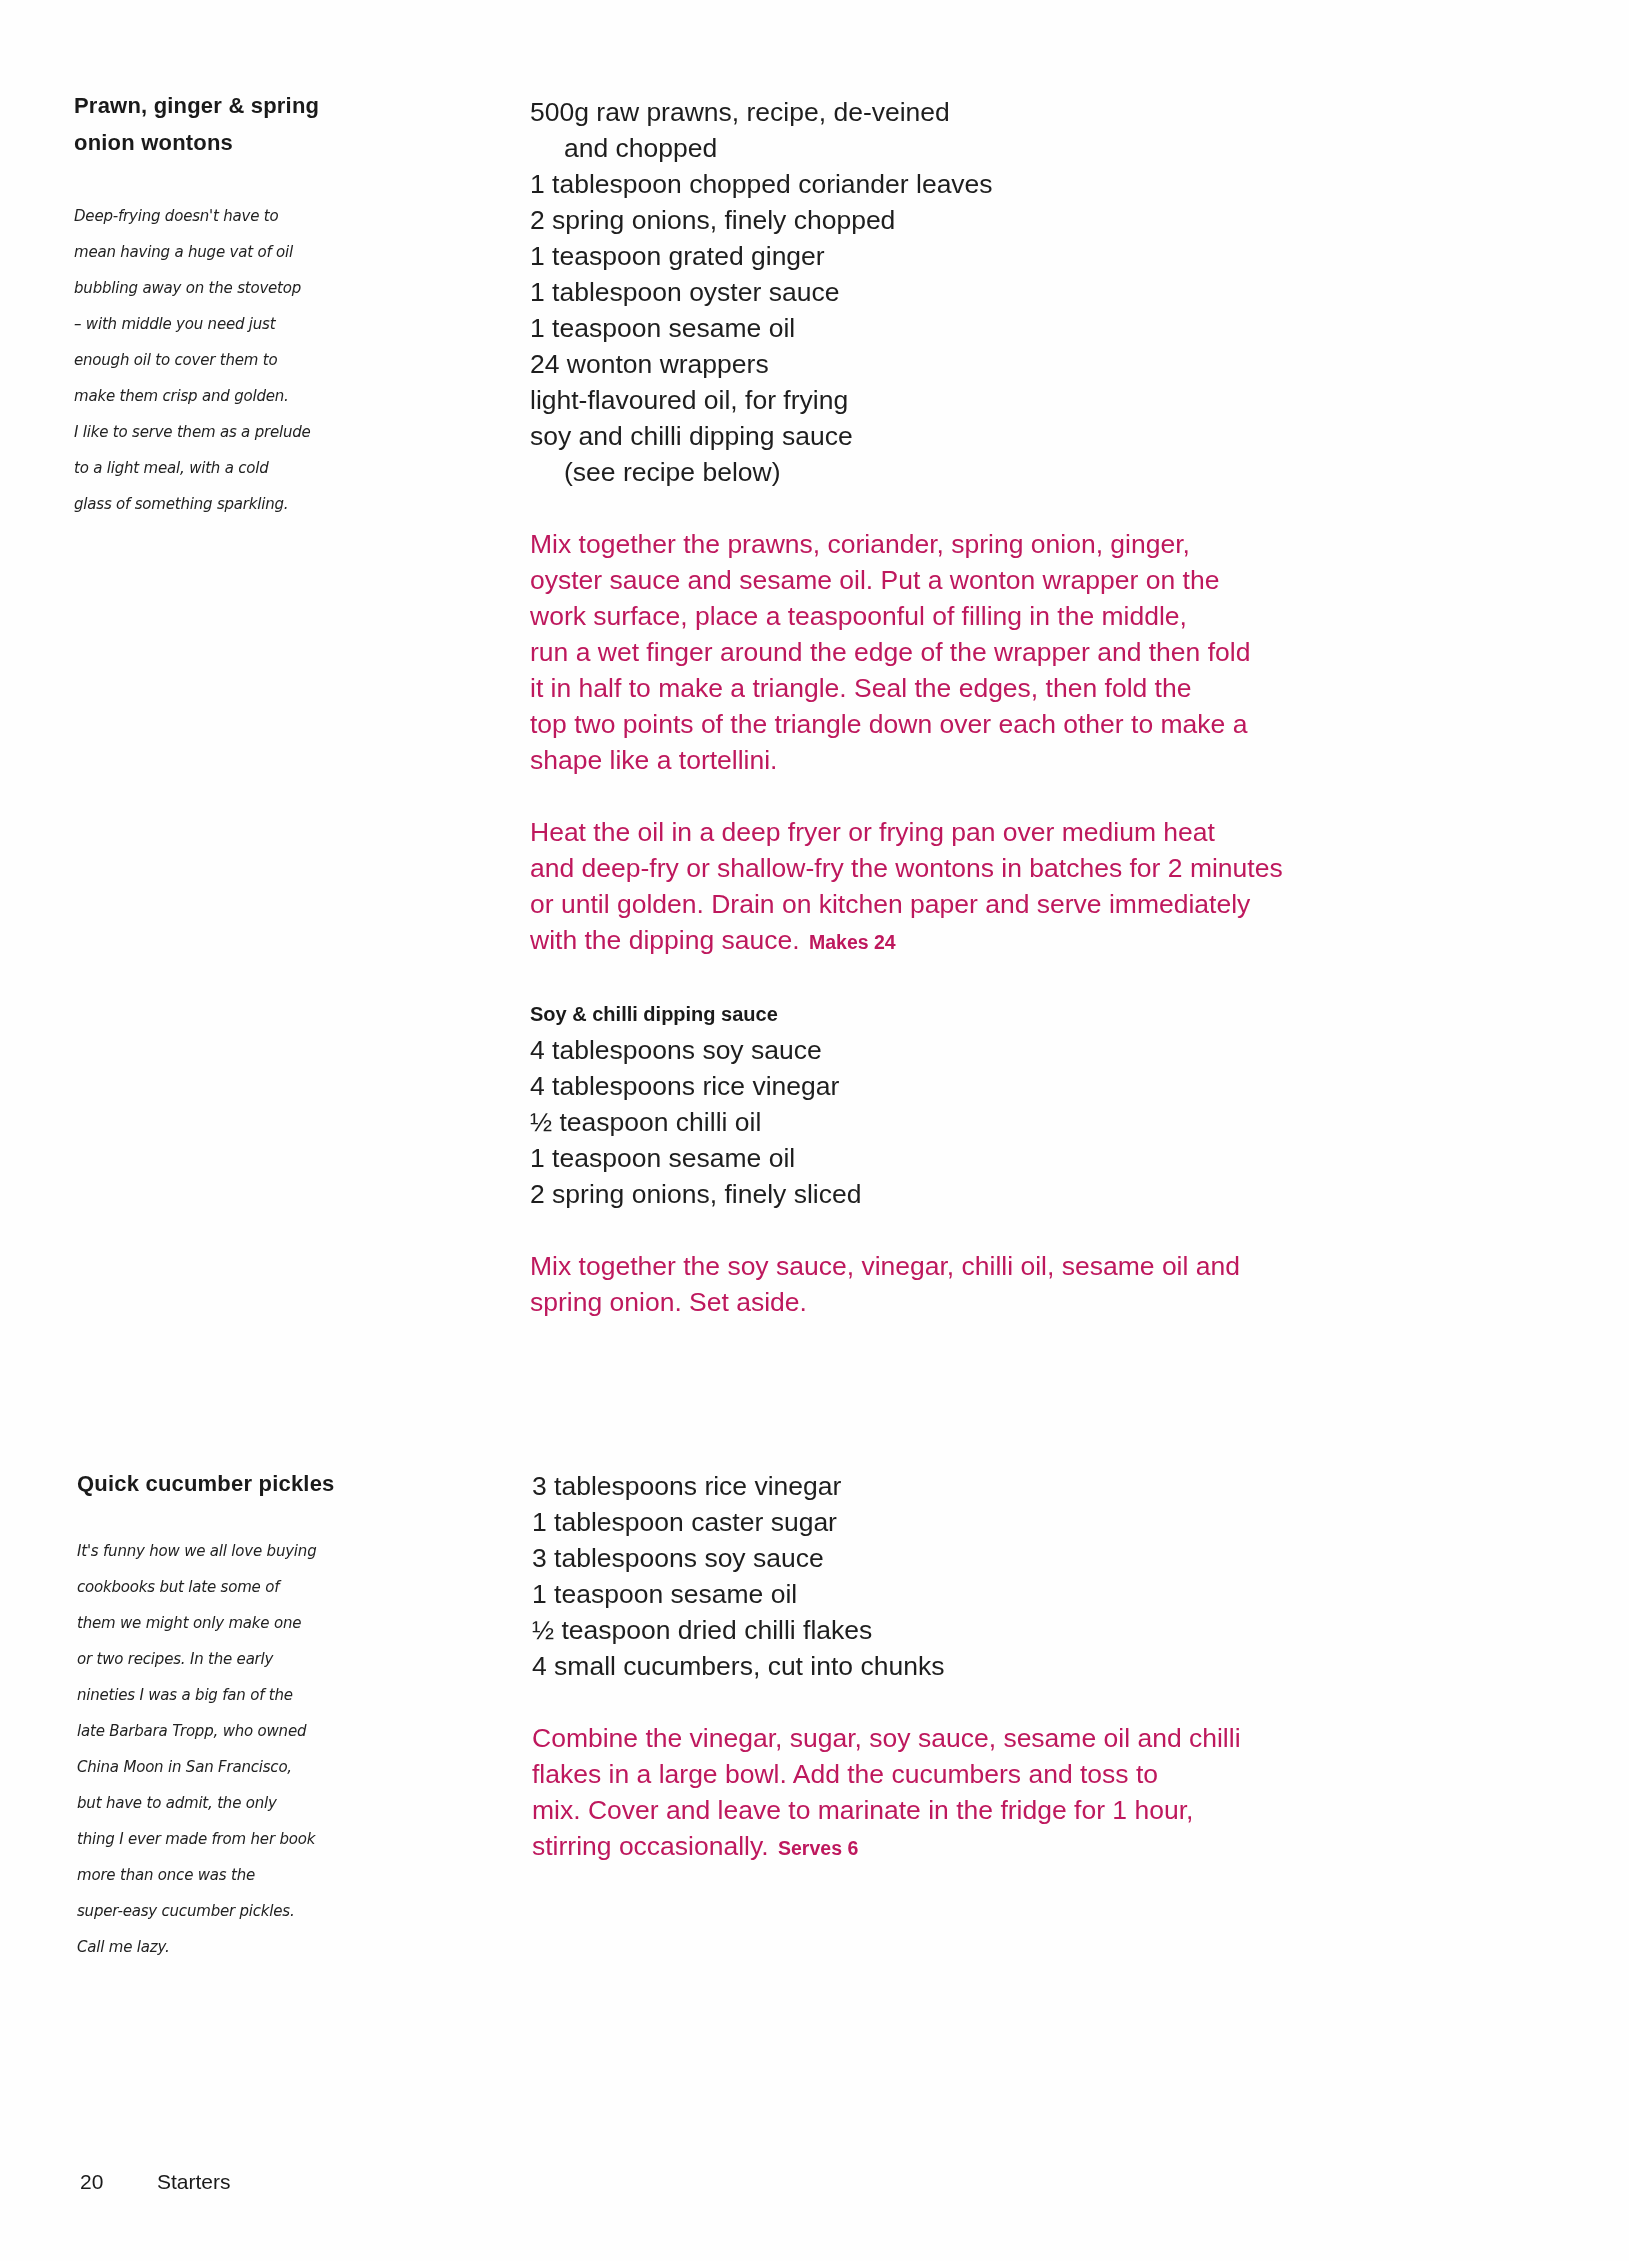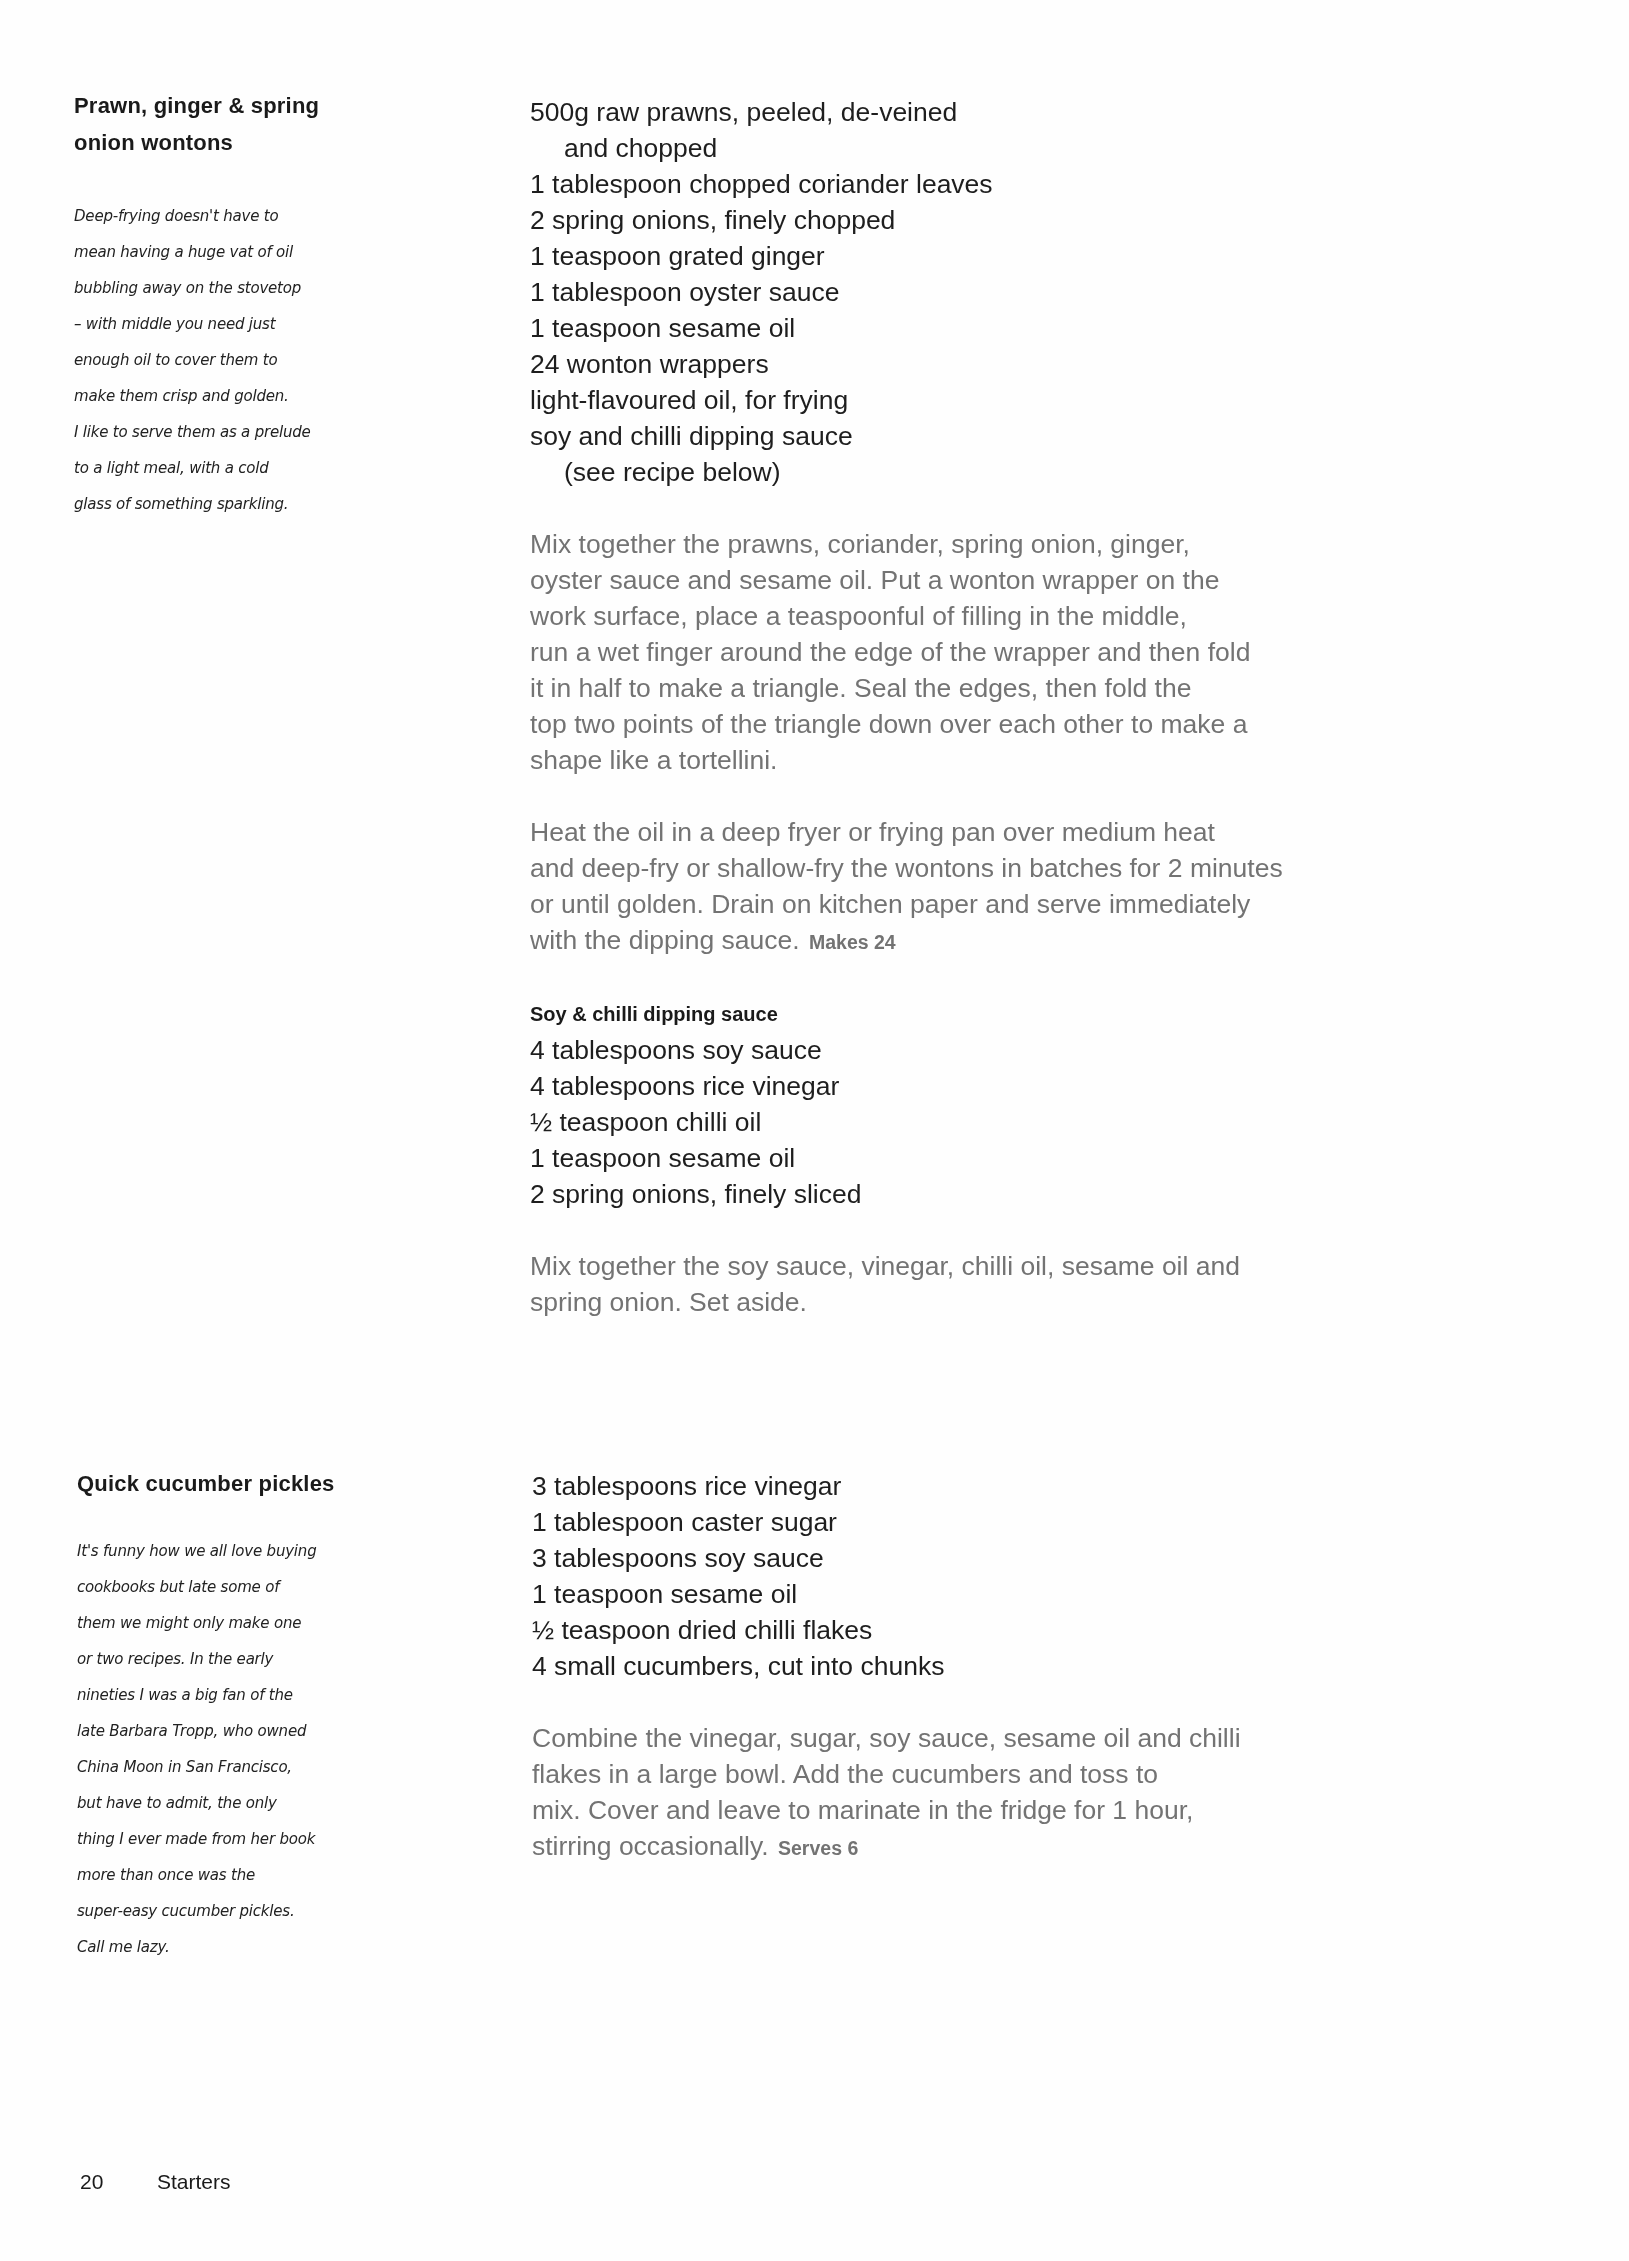"500g raw prawns, peeled, de-veined" li { text: peeled -> recipe }
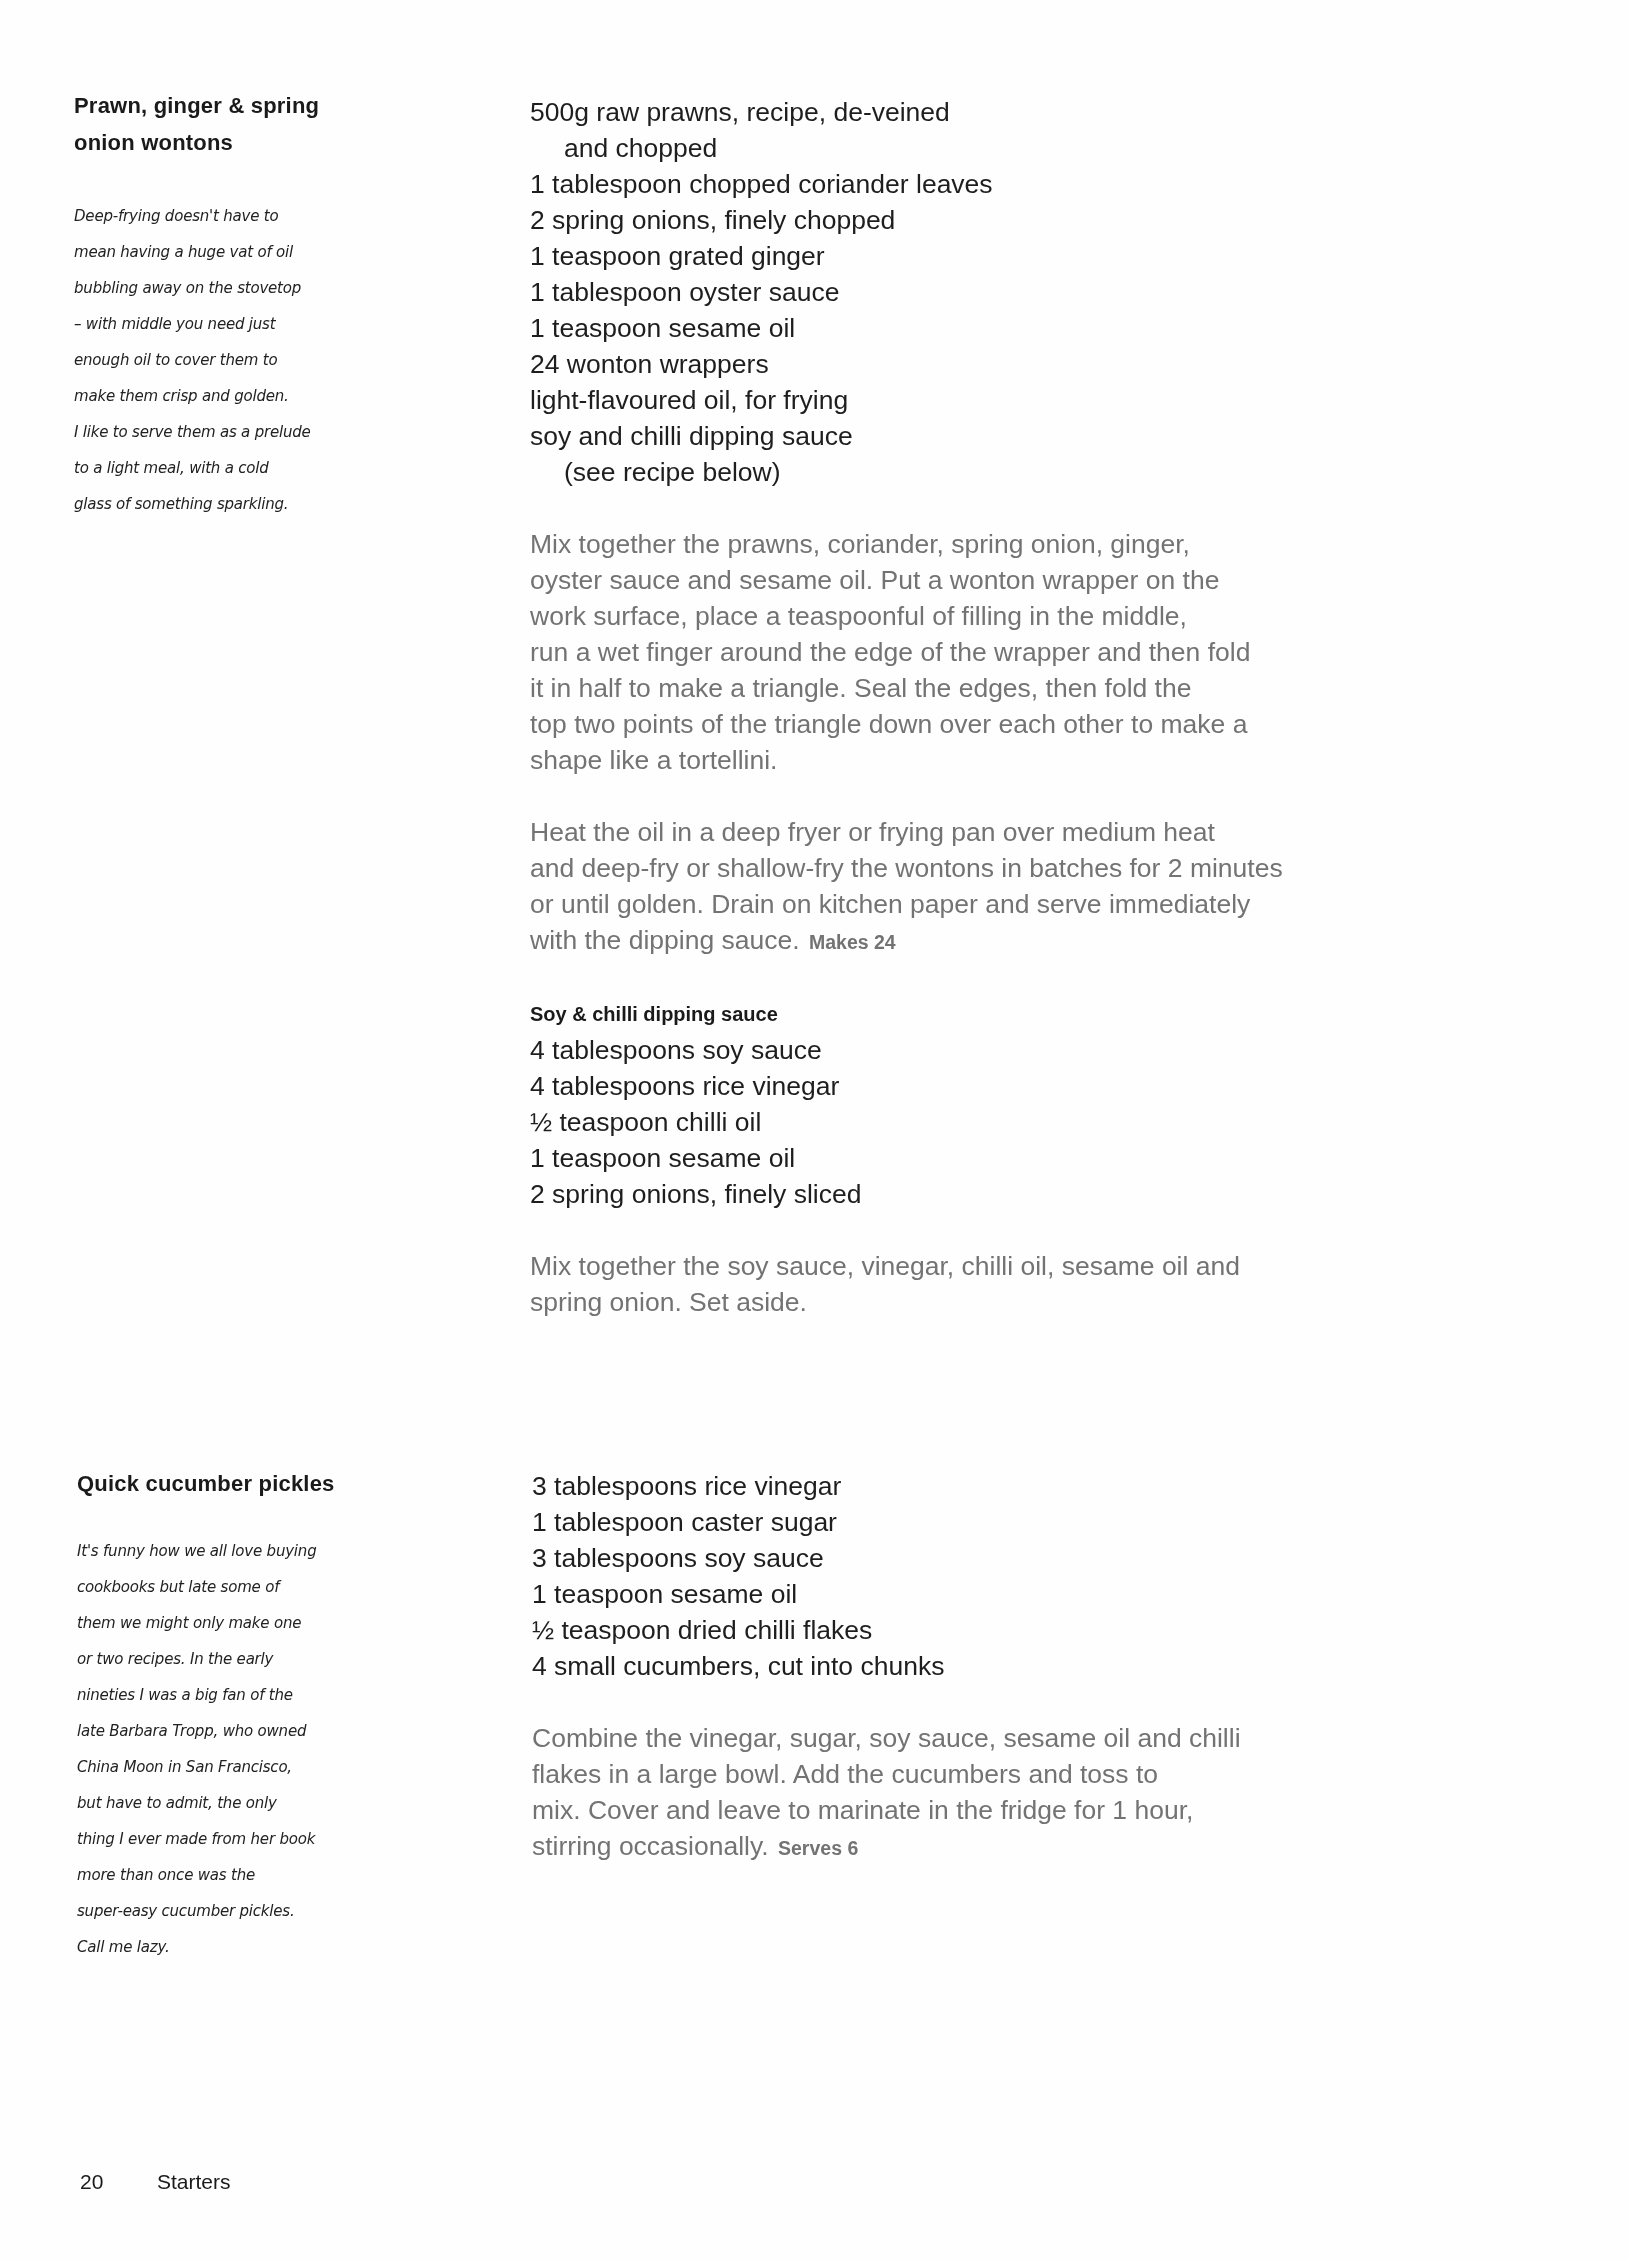"Mix together the prawns, coriander," .method { color: #737373 -> #be185d }
